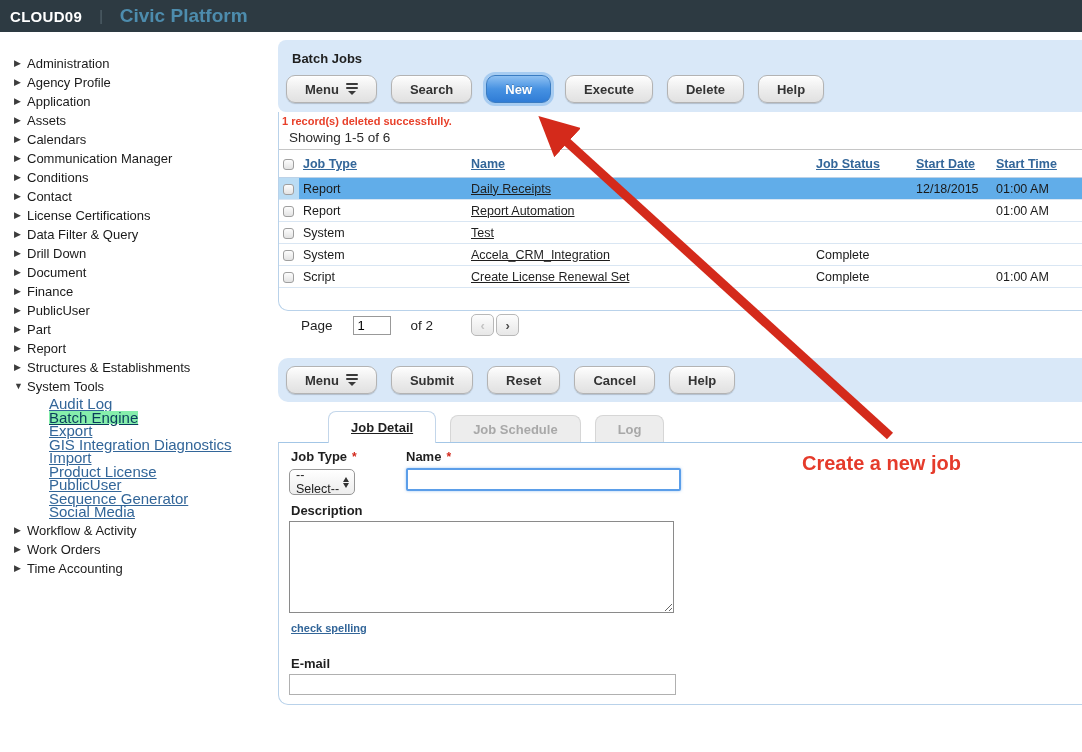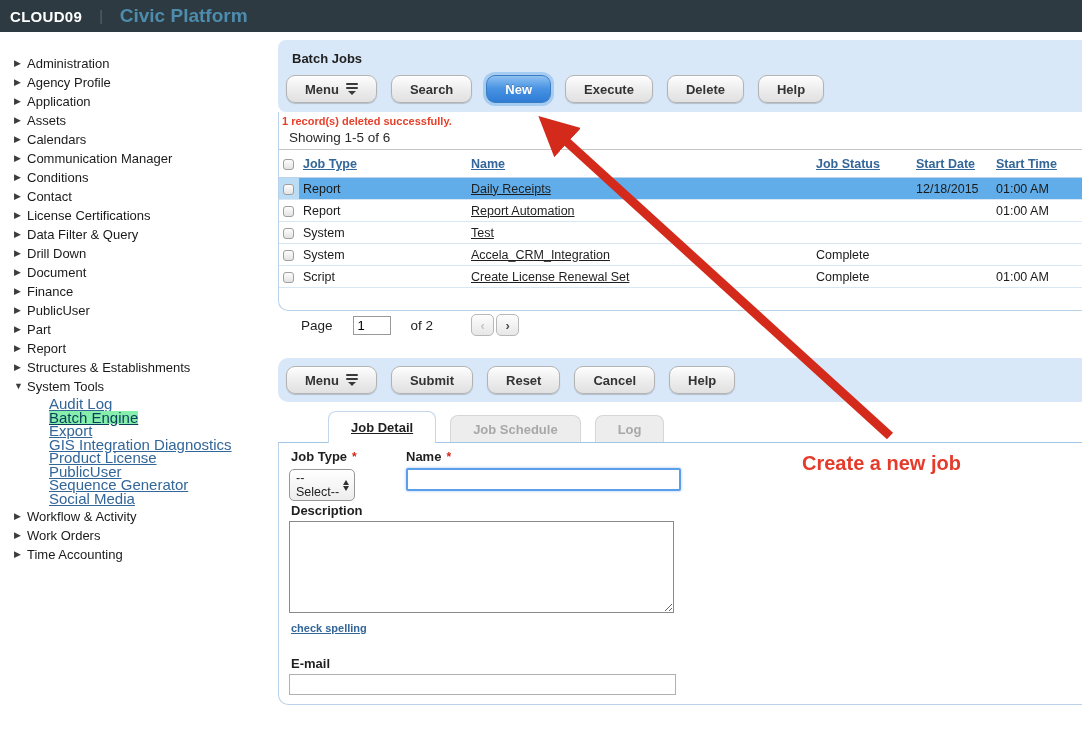"Import" div.sub-row { html: none -> <div><a>Import</a></div> }
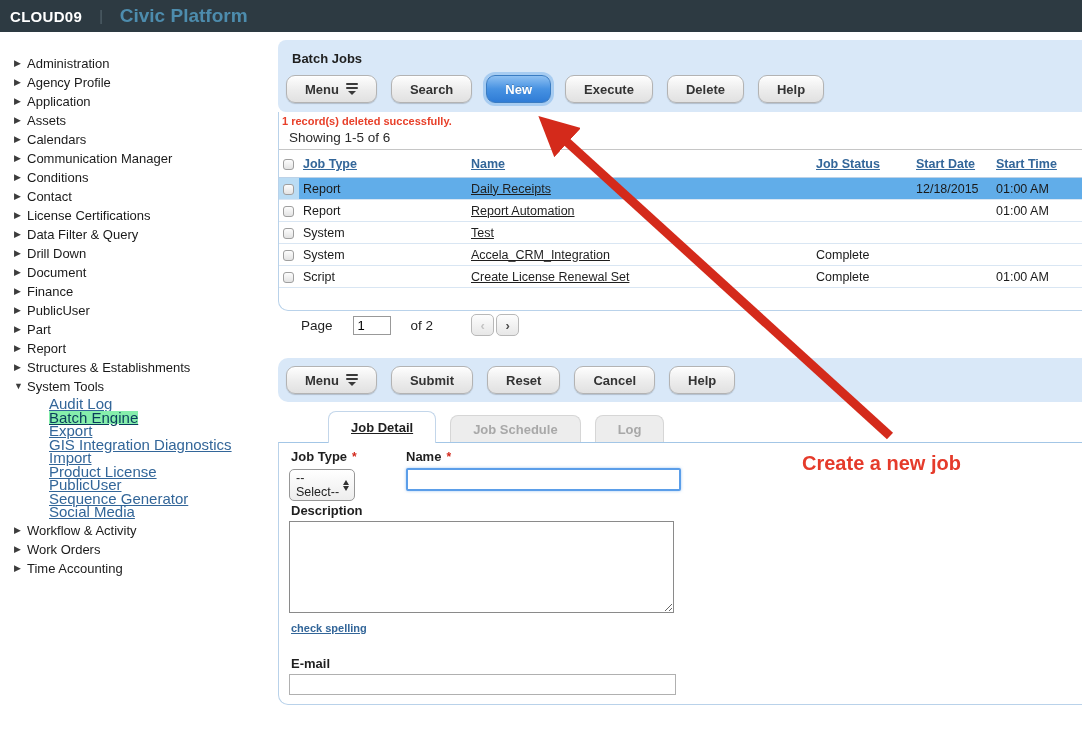"--Select--" .fake-select { height: 32px -> 26px }
